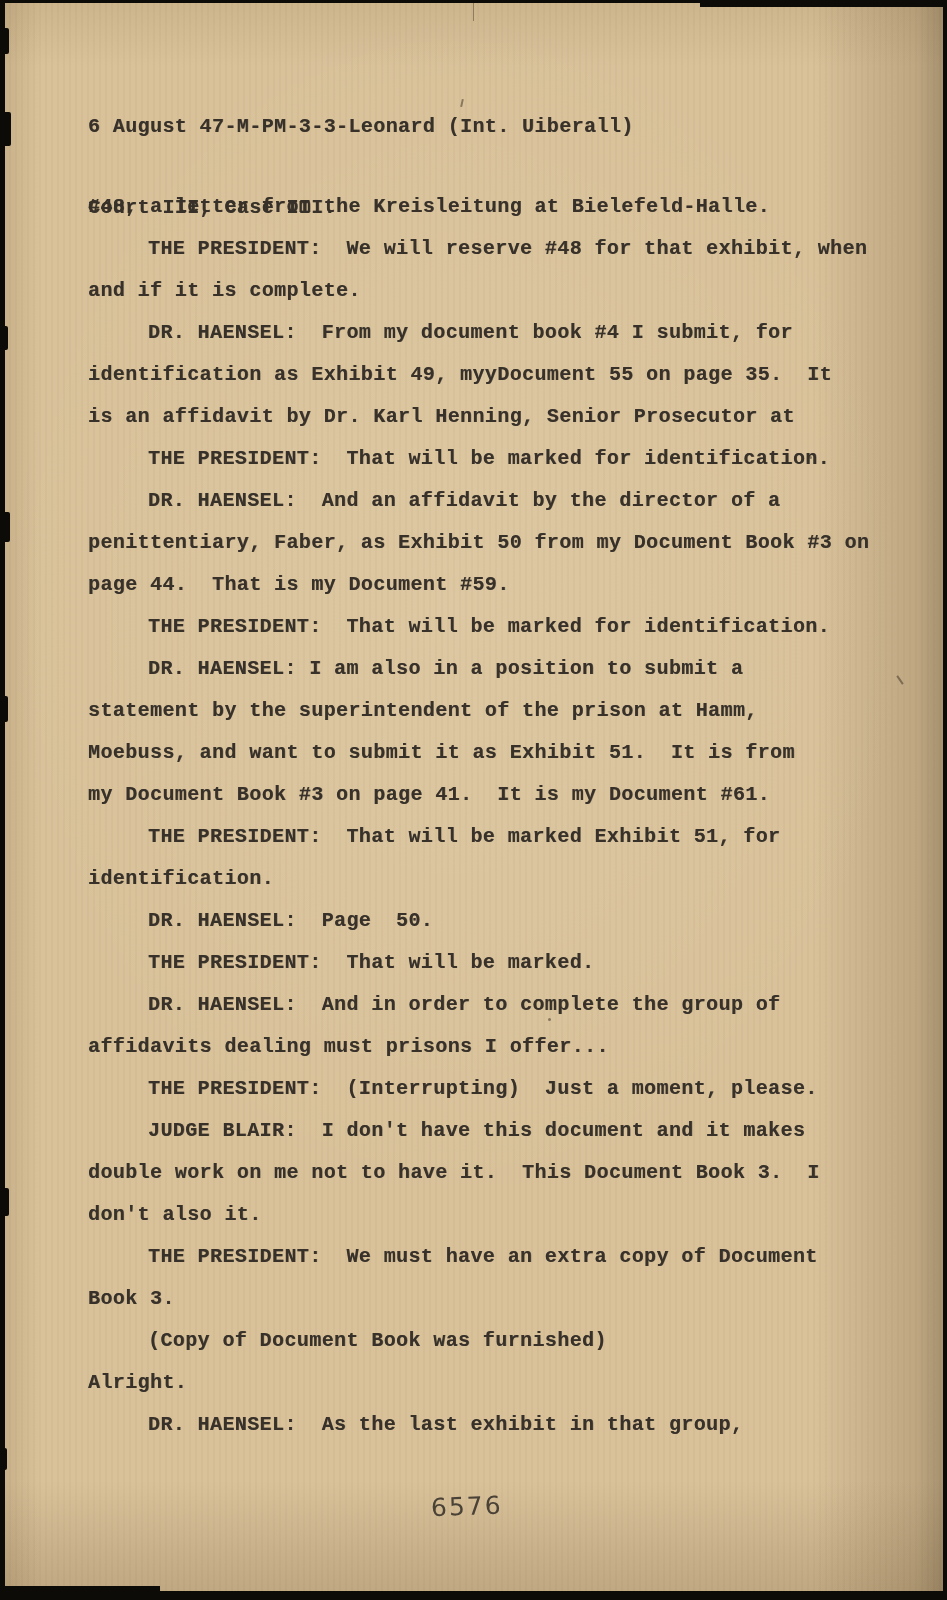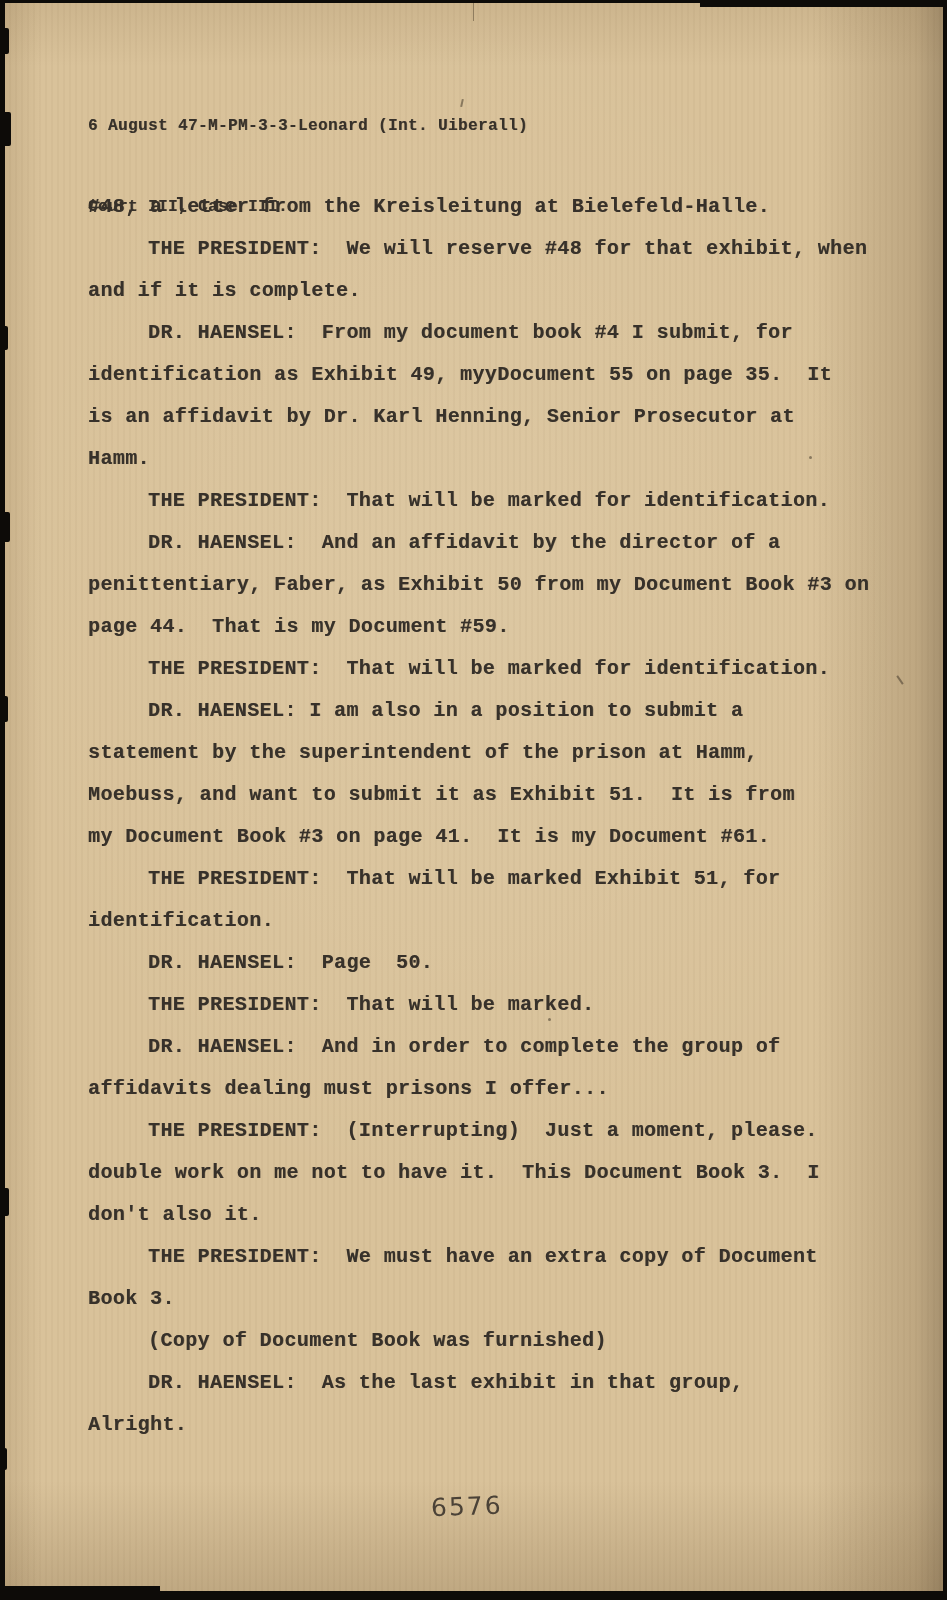"6 August 47-M-PM-3-3-Leonard (Int." .header { font-size: 16px -> 20px }
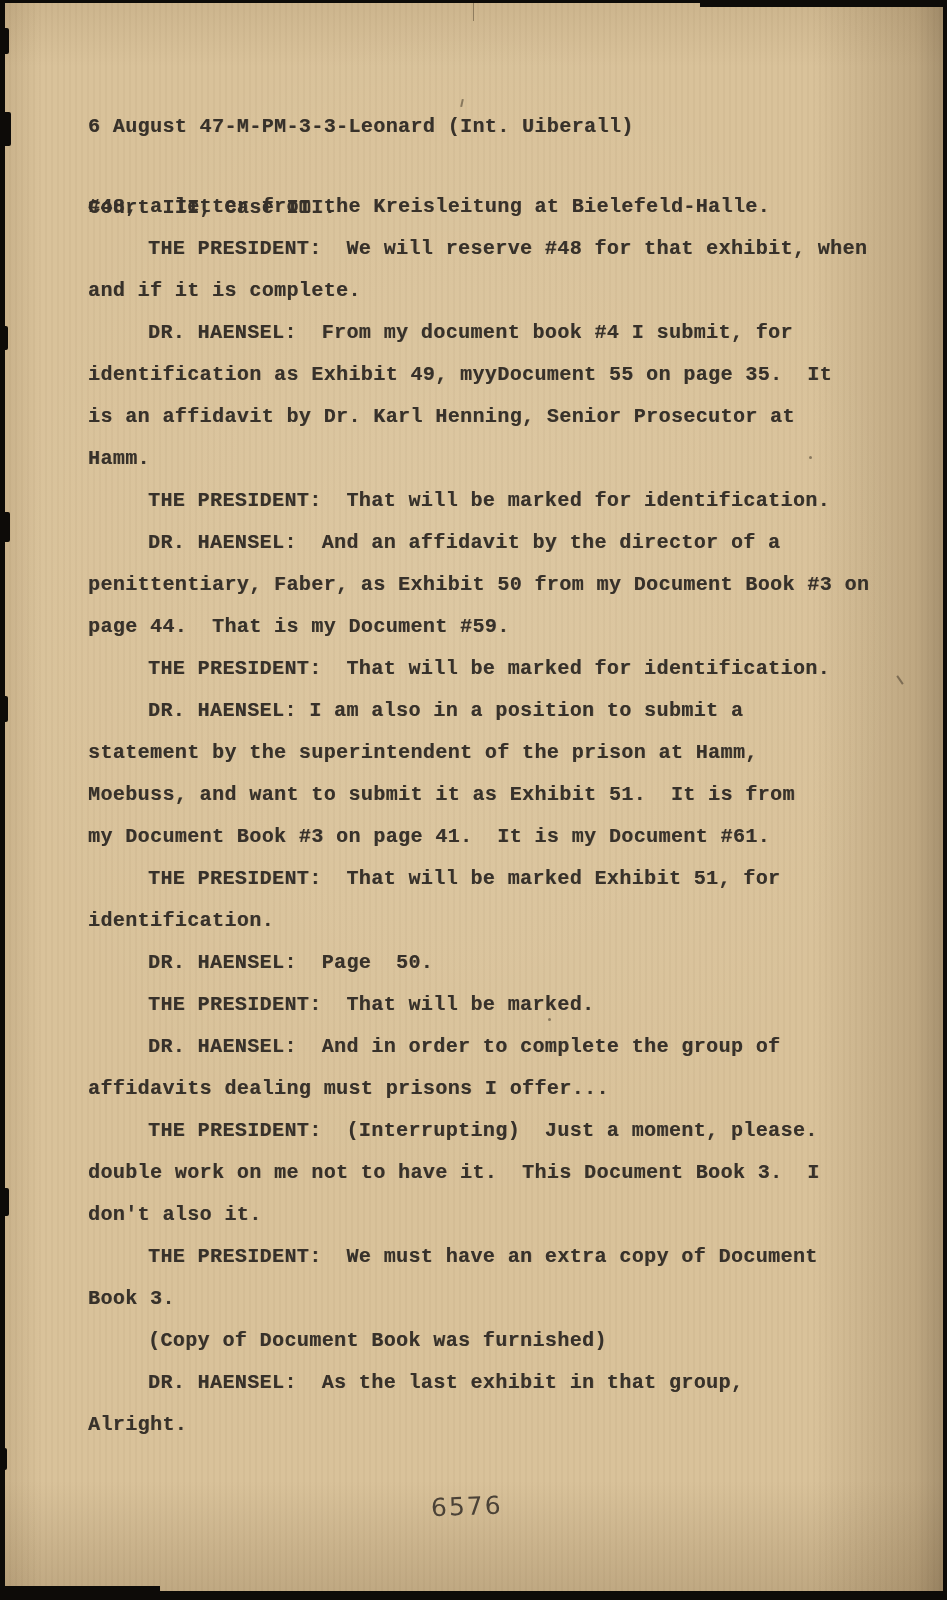"Hamm." div.line { html: <div>Hamm.</div> -> none }
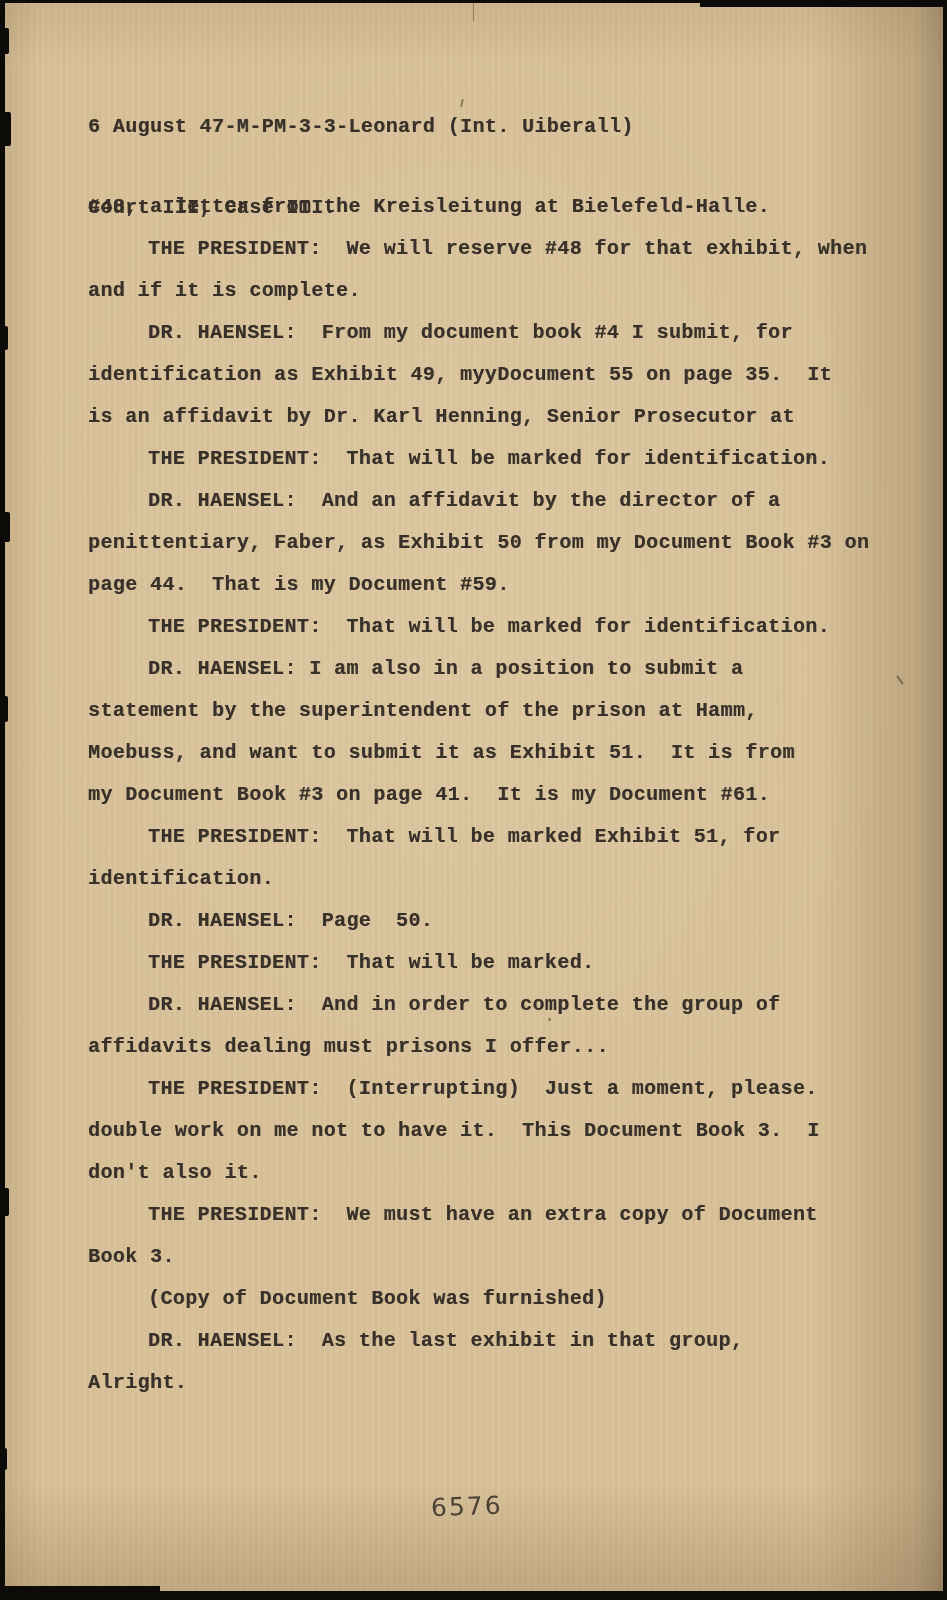"JUDGE BLAIR: I don't have" div.line { html: none -> <div>JUDGE BLAIR: I don't have this document and it makes</div> }
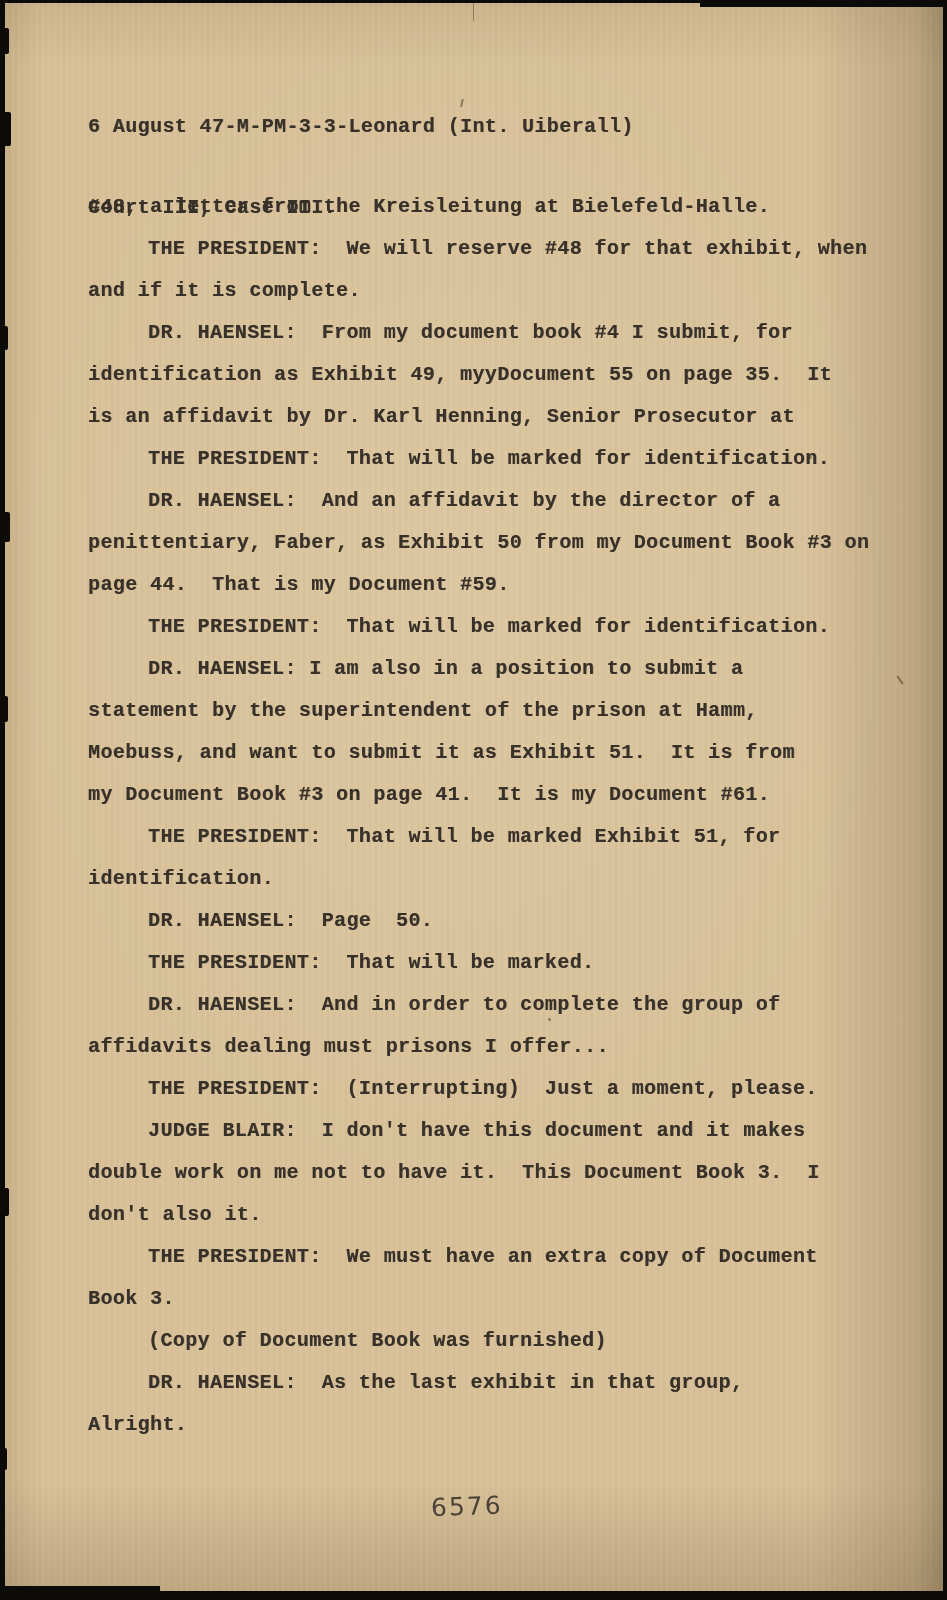"DR. HAENSEL: As the last" div.line { order: before "Alright." -> after "Alright." }
